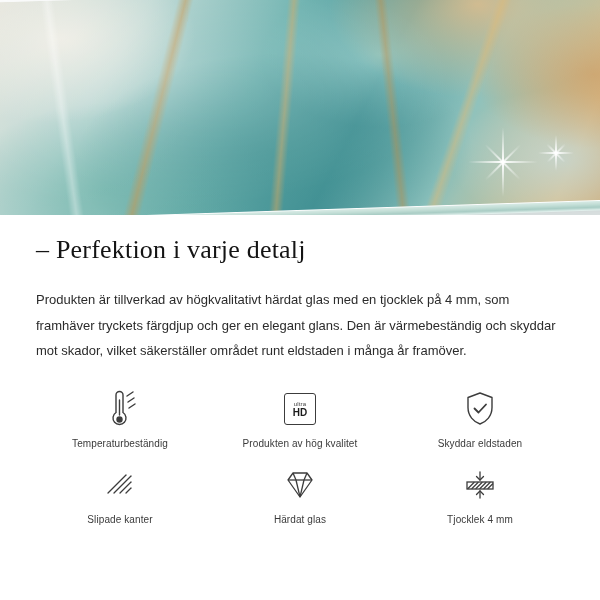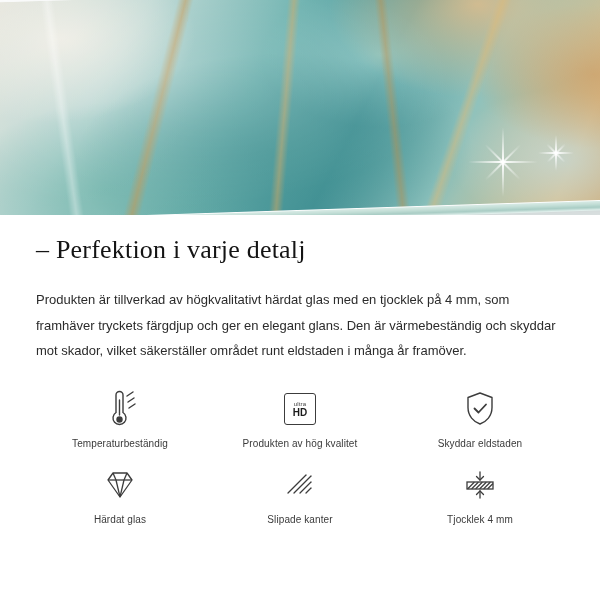"Härdat glas" div.feature { order: before "Slipade kanter" -> after "Slipade kanter" }
